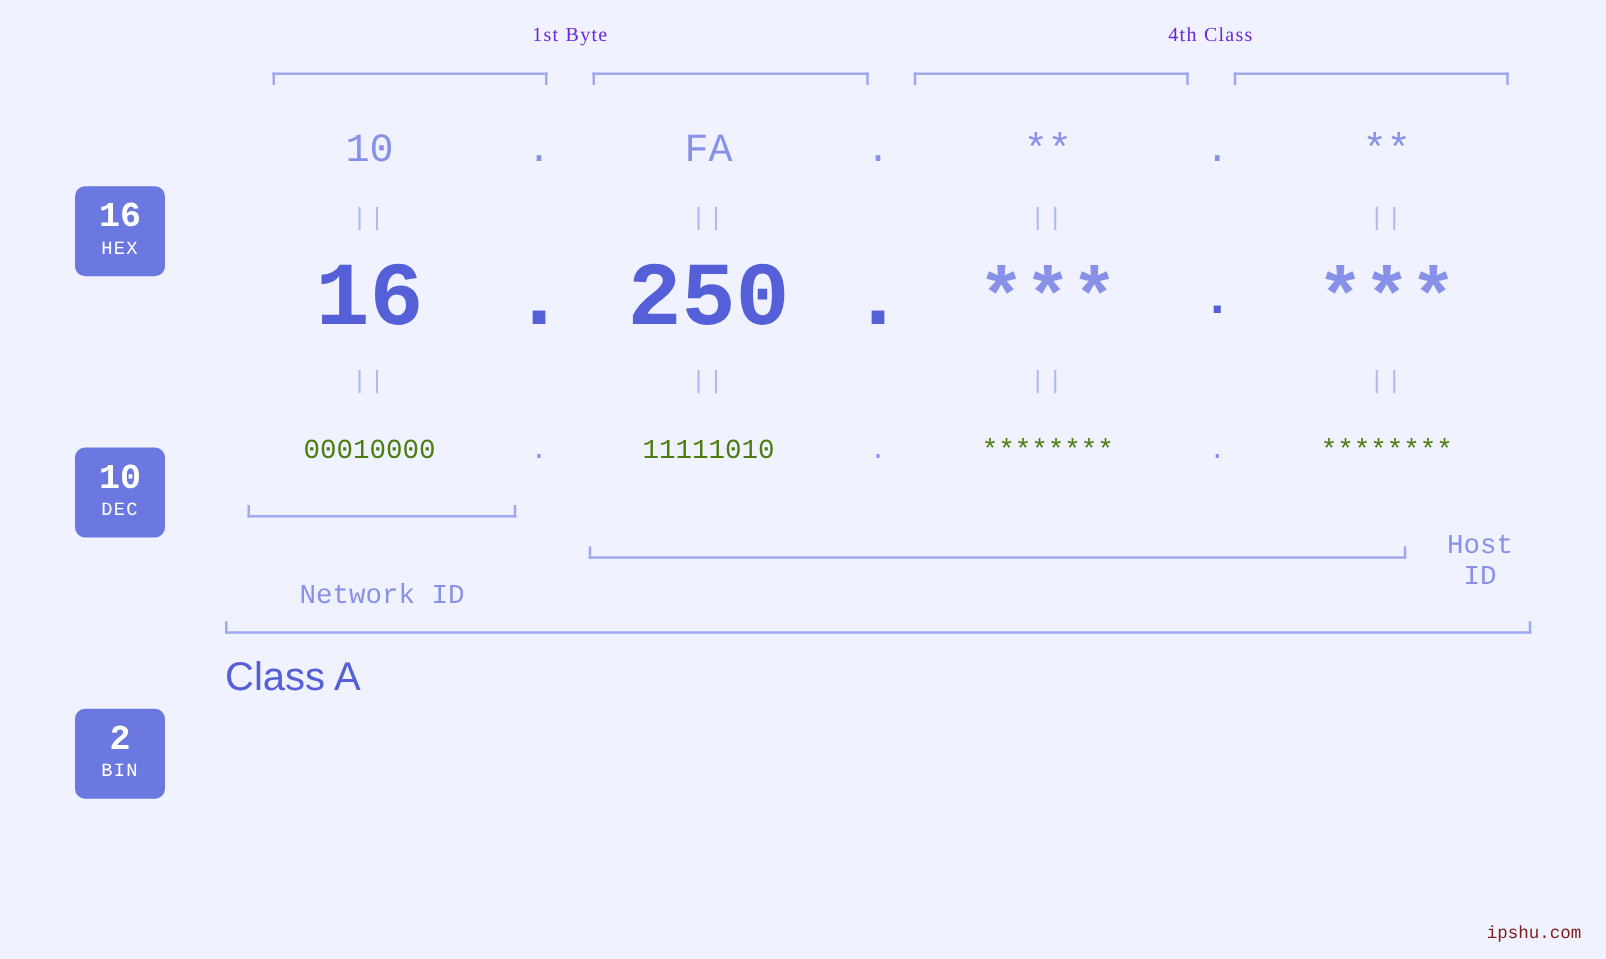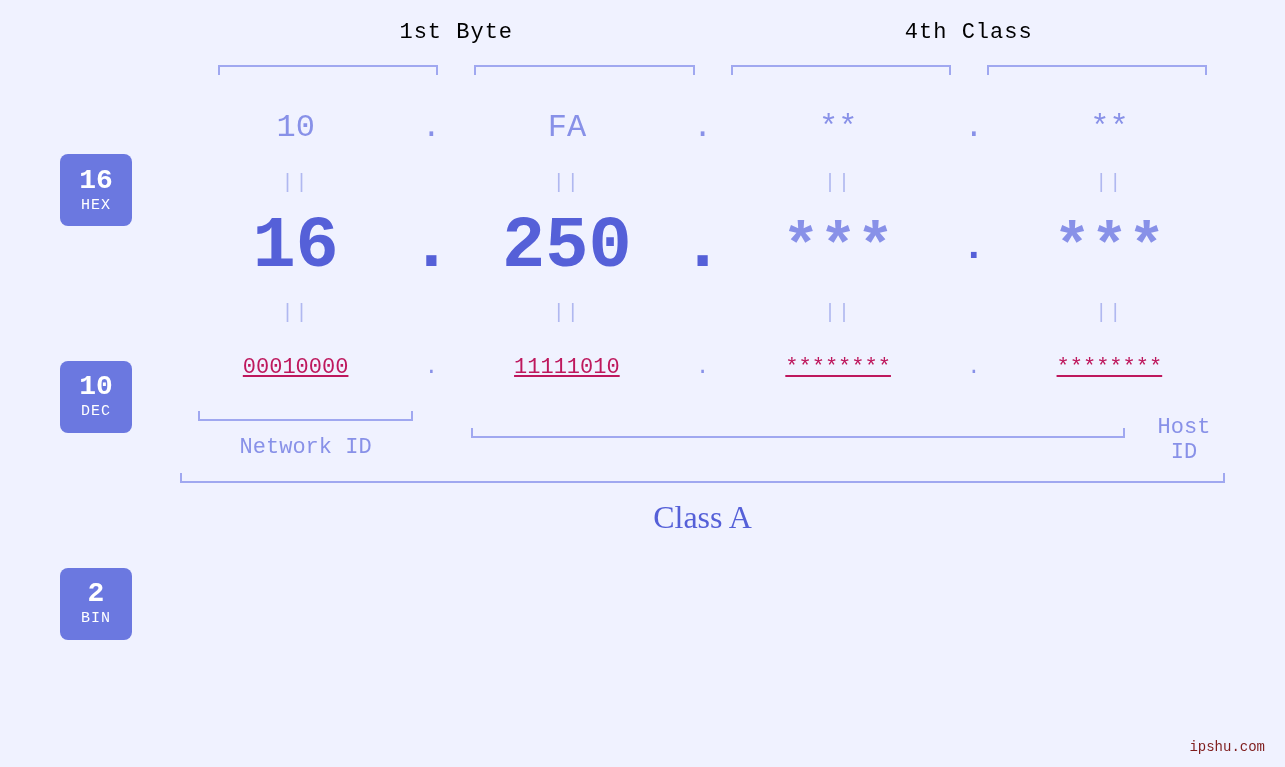"1st Byte" .byte-header { color: #000000 -> #6d28d9; font-family: Liberation Mono, monospace -> Liberation Serif, serif; font-size: 22px -> 16px }
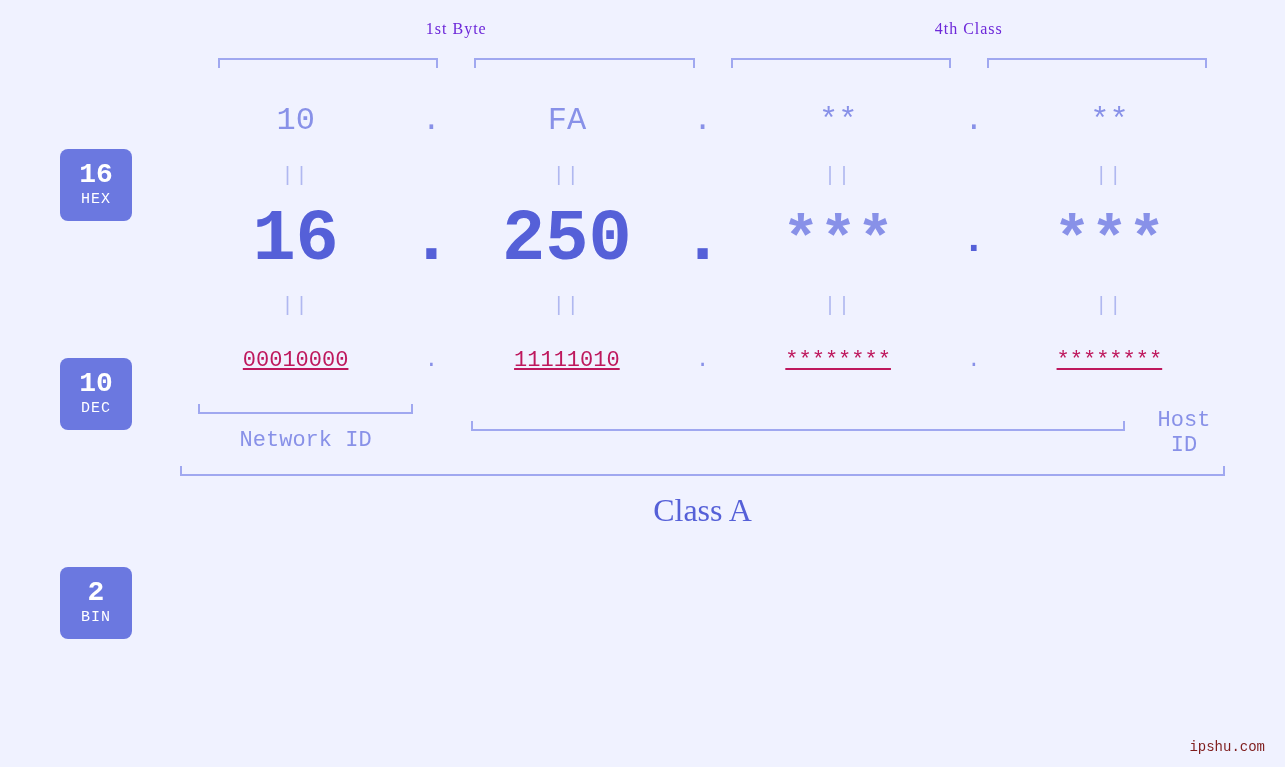"00010000" .bin-value { color: #be185d -> #4d7c0f; text-decoration: underline -> none }
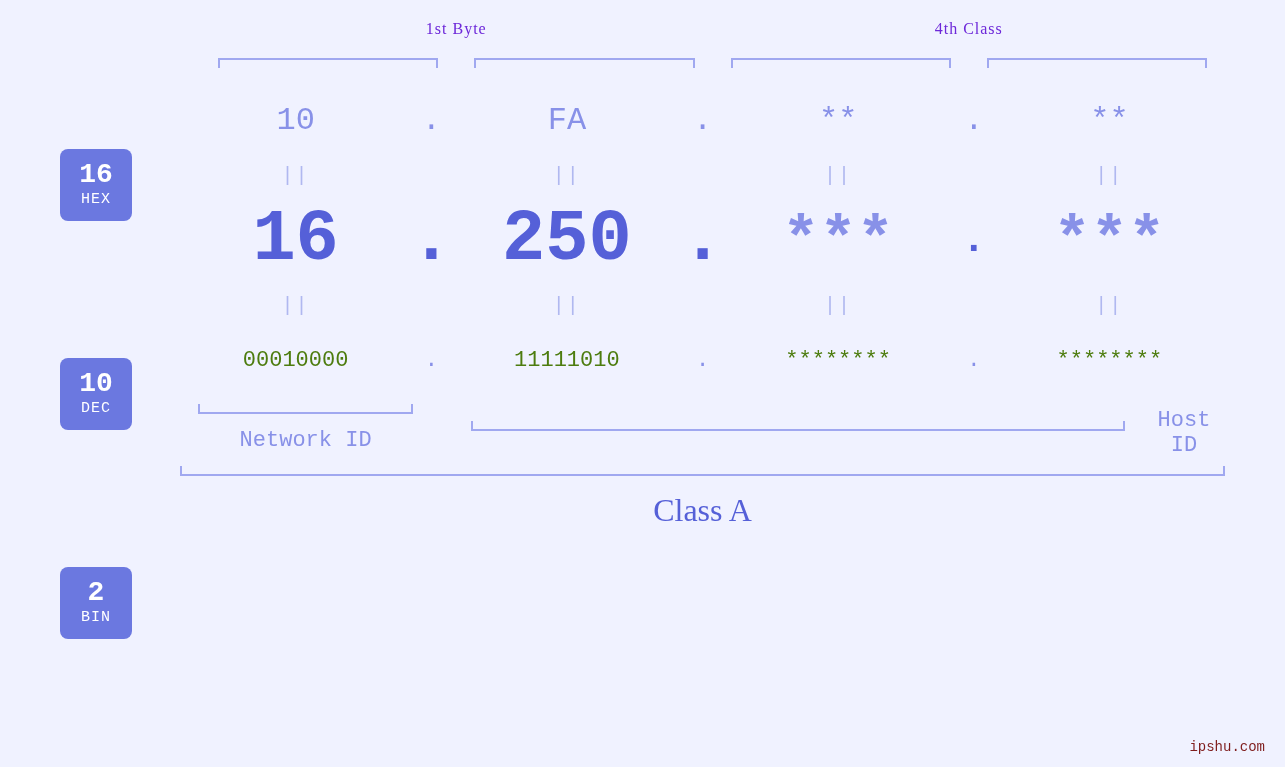"Network ID" div { gap: none -> 36px }
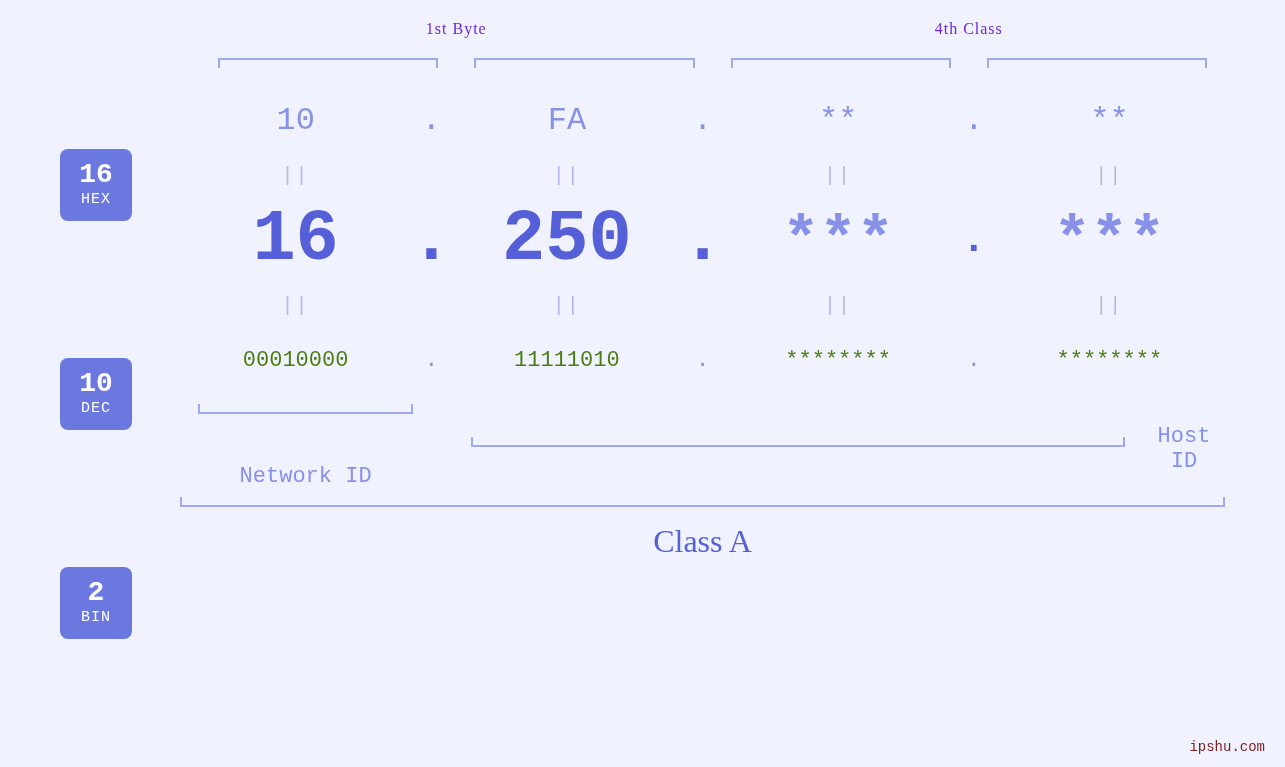"Class A" .class-label { font-family: Liberation Serif, serif -> Liberation Sans, sans-serif; text-align: center -> none }
